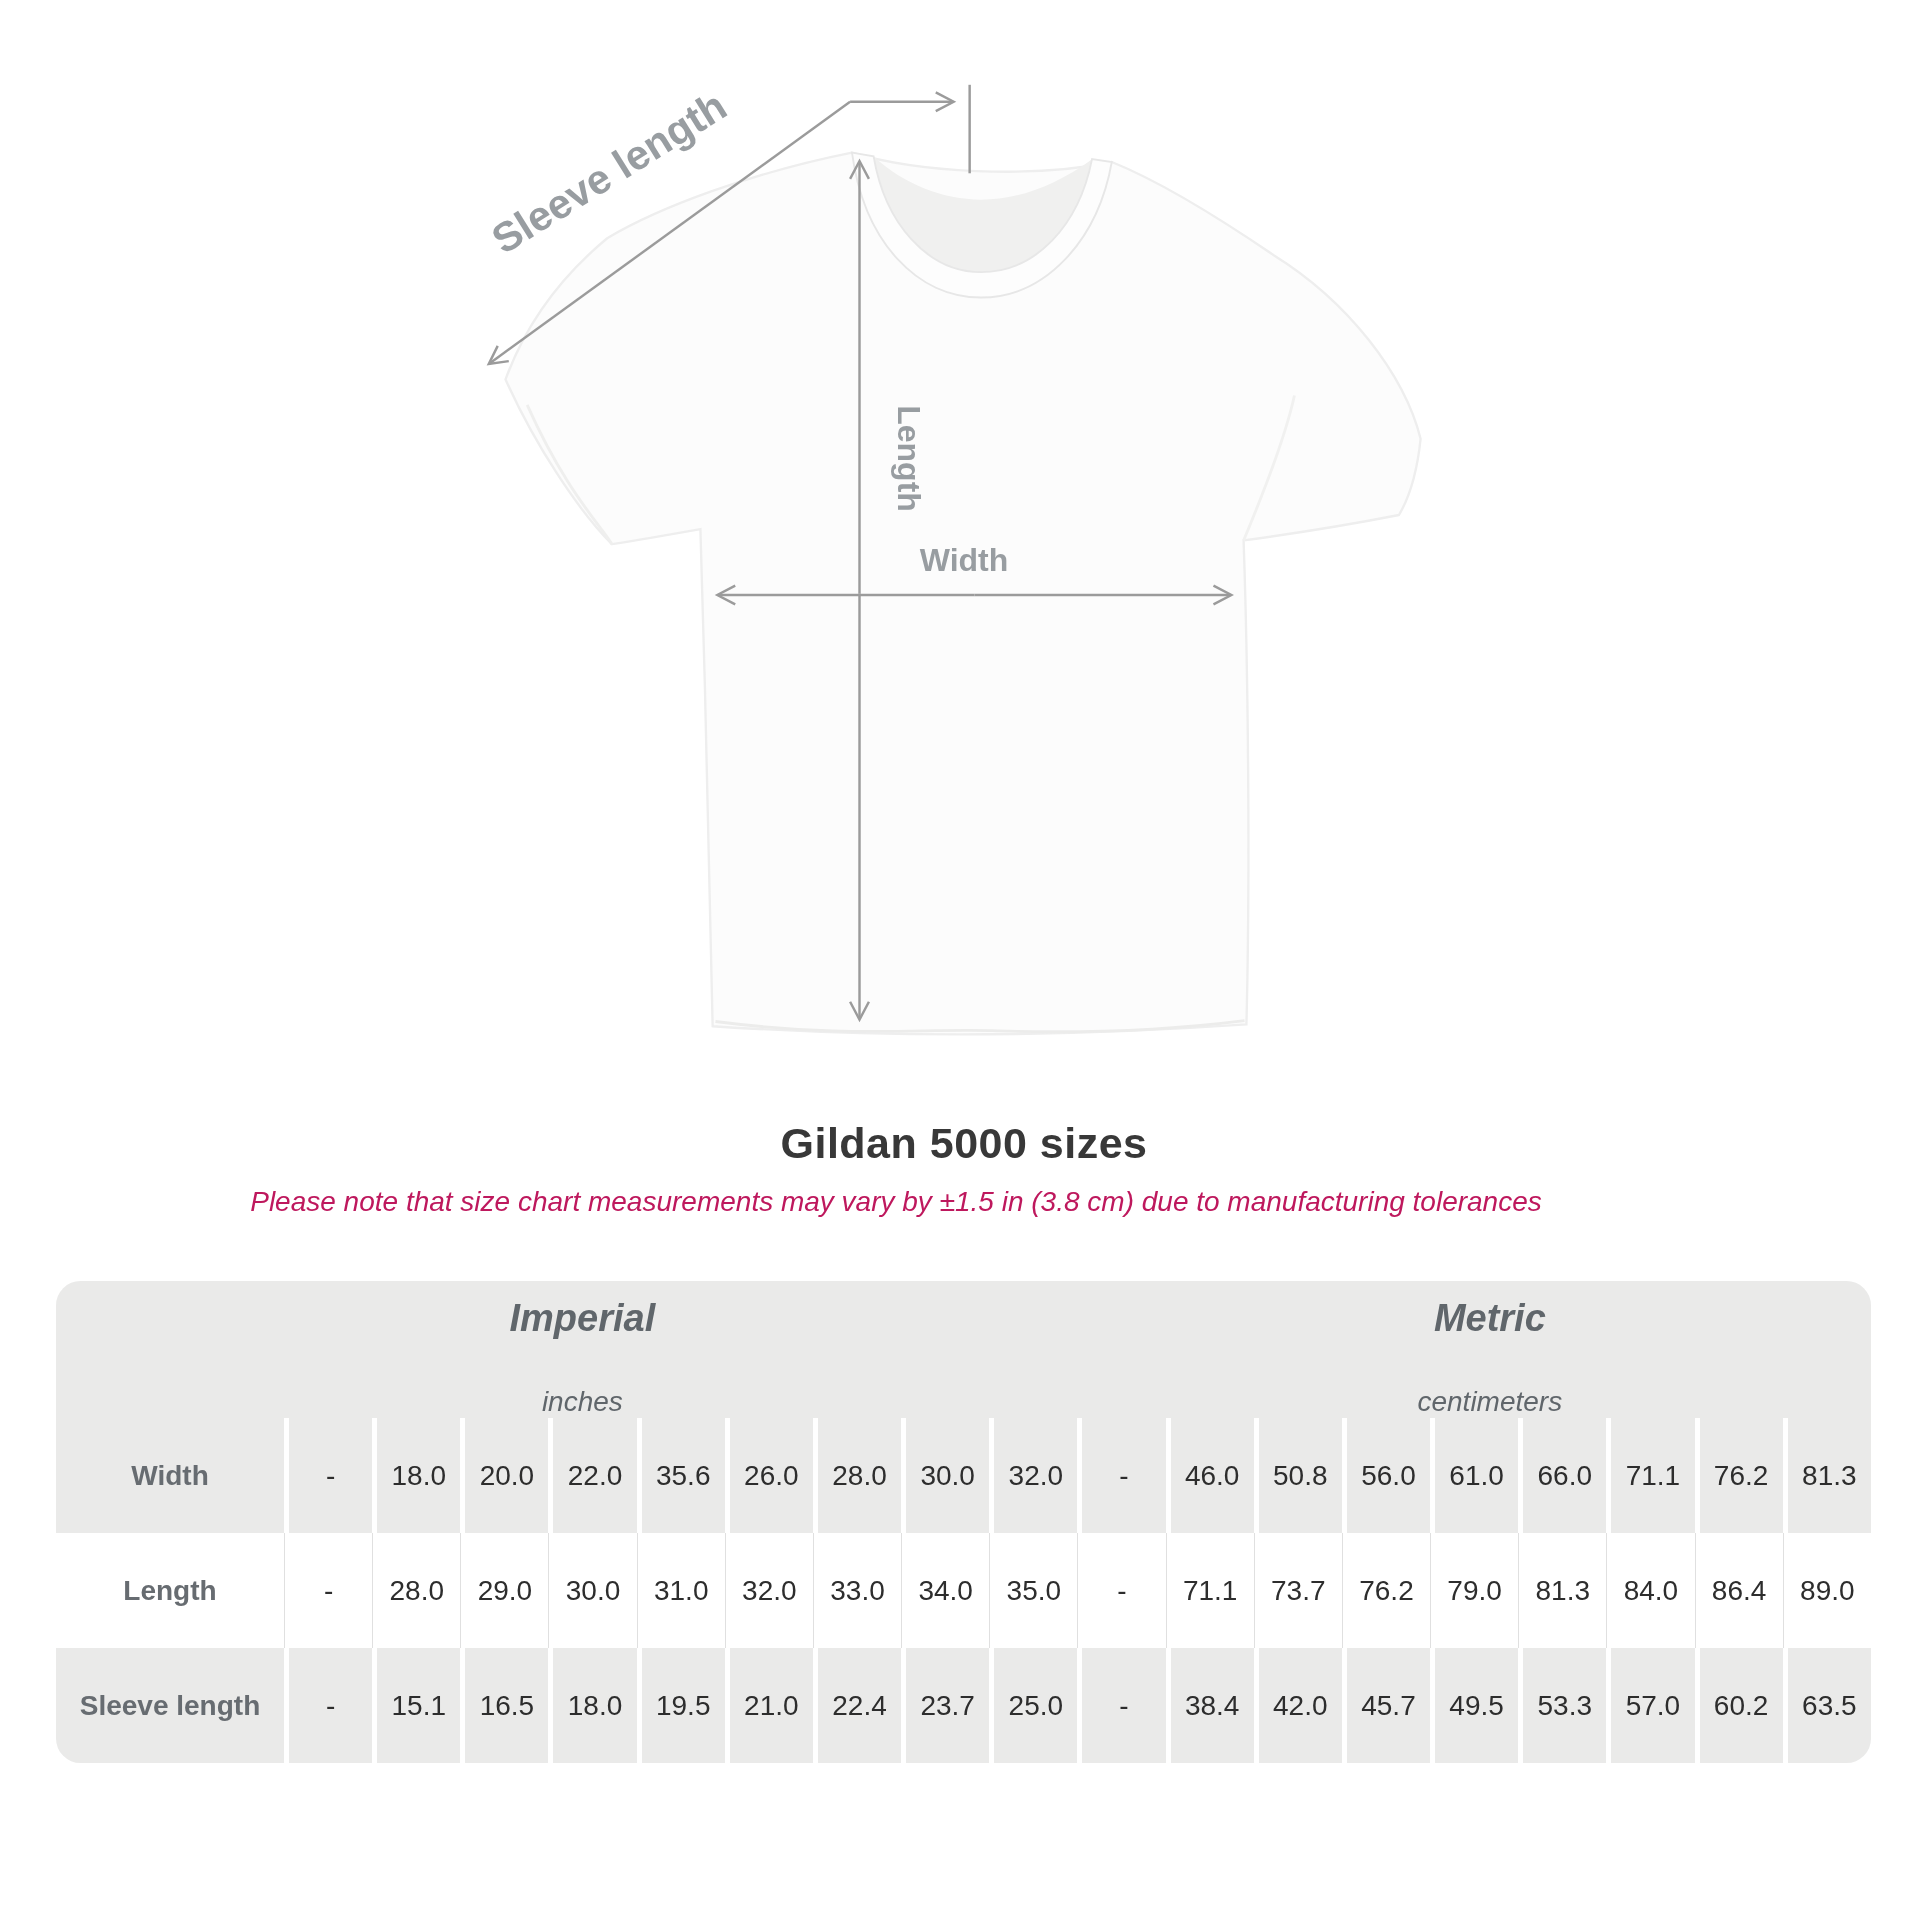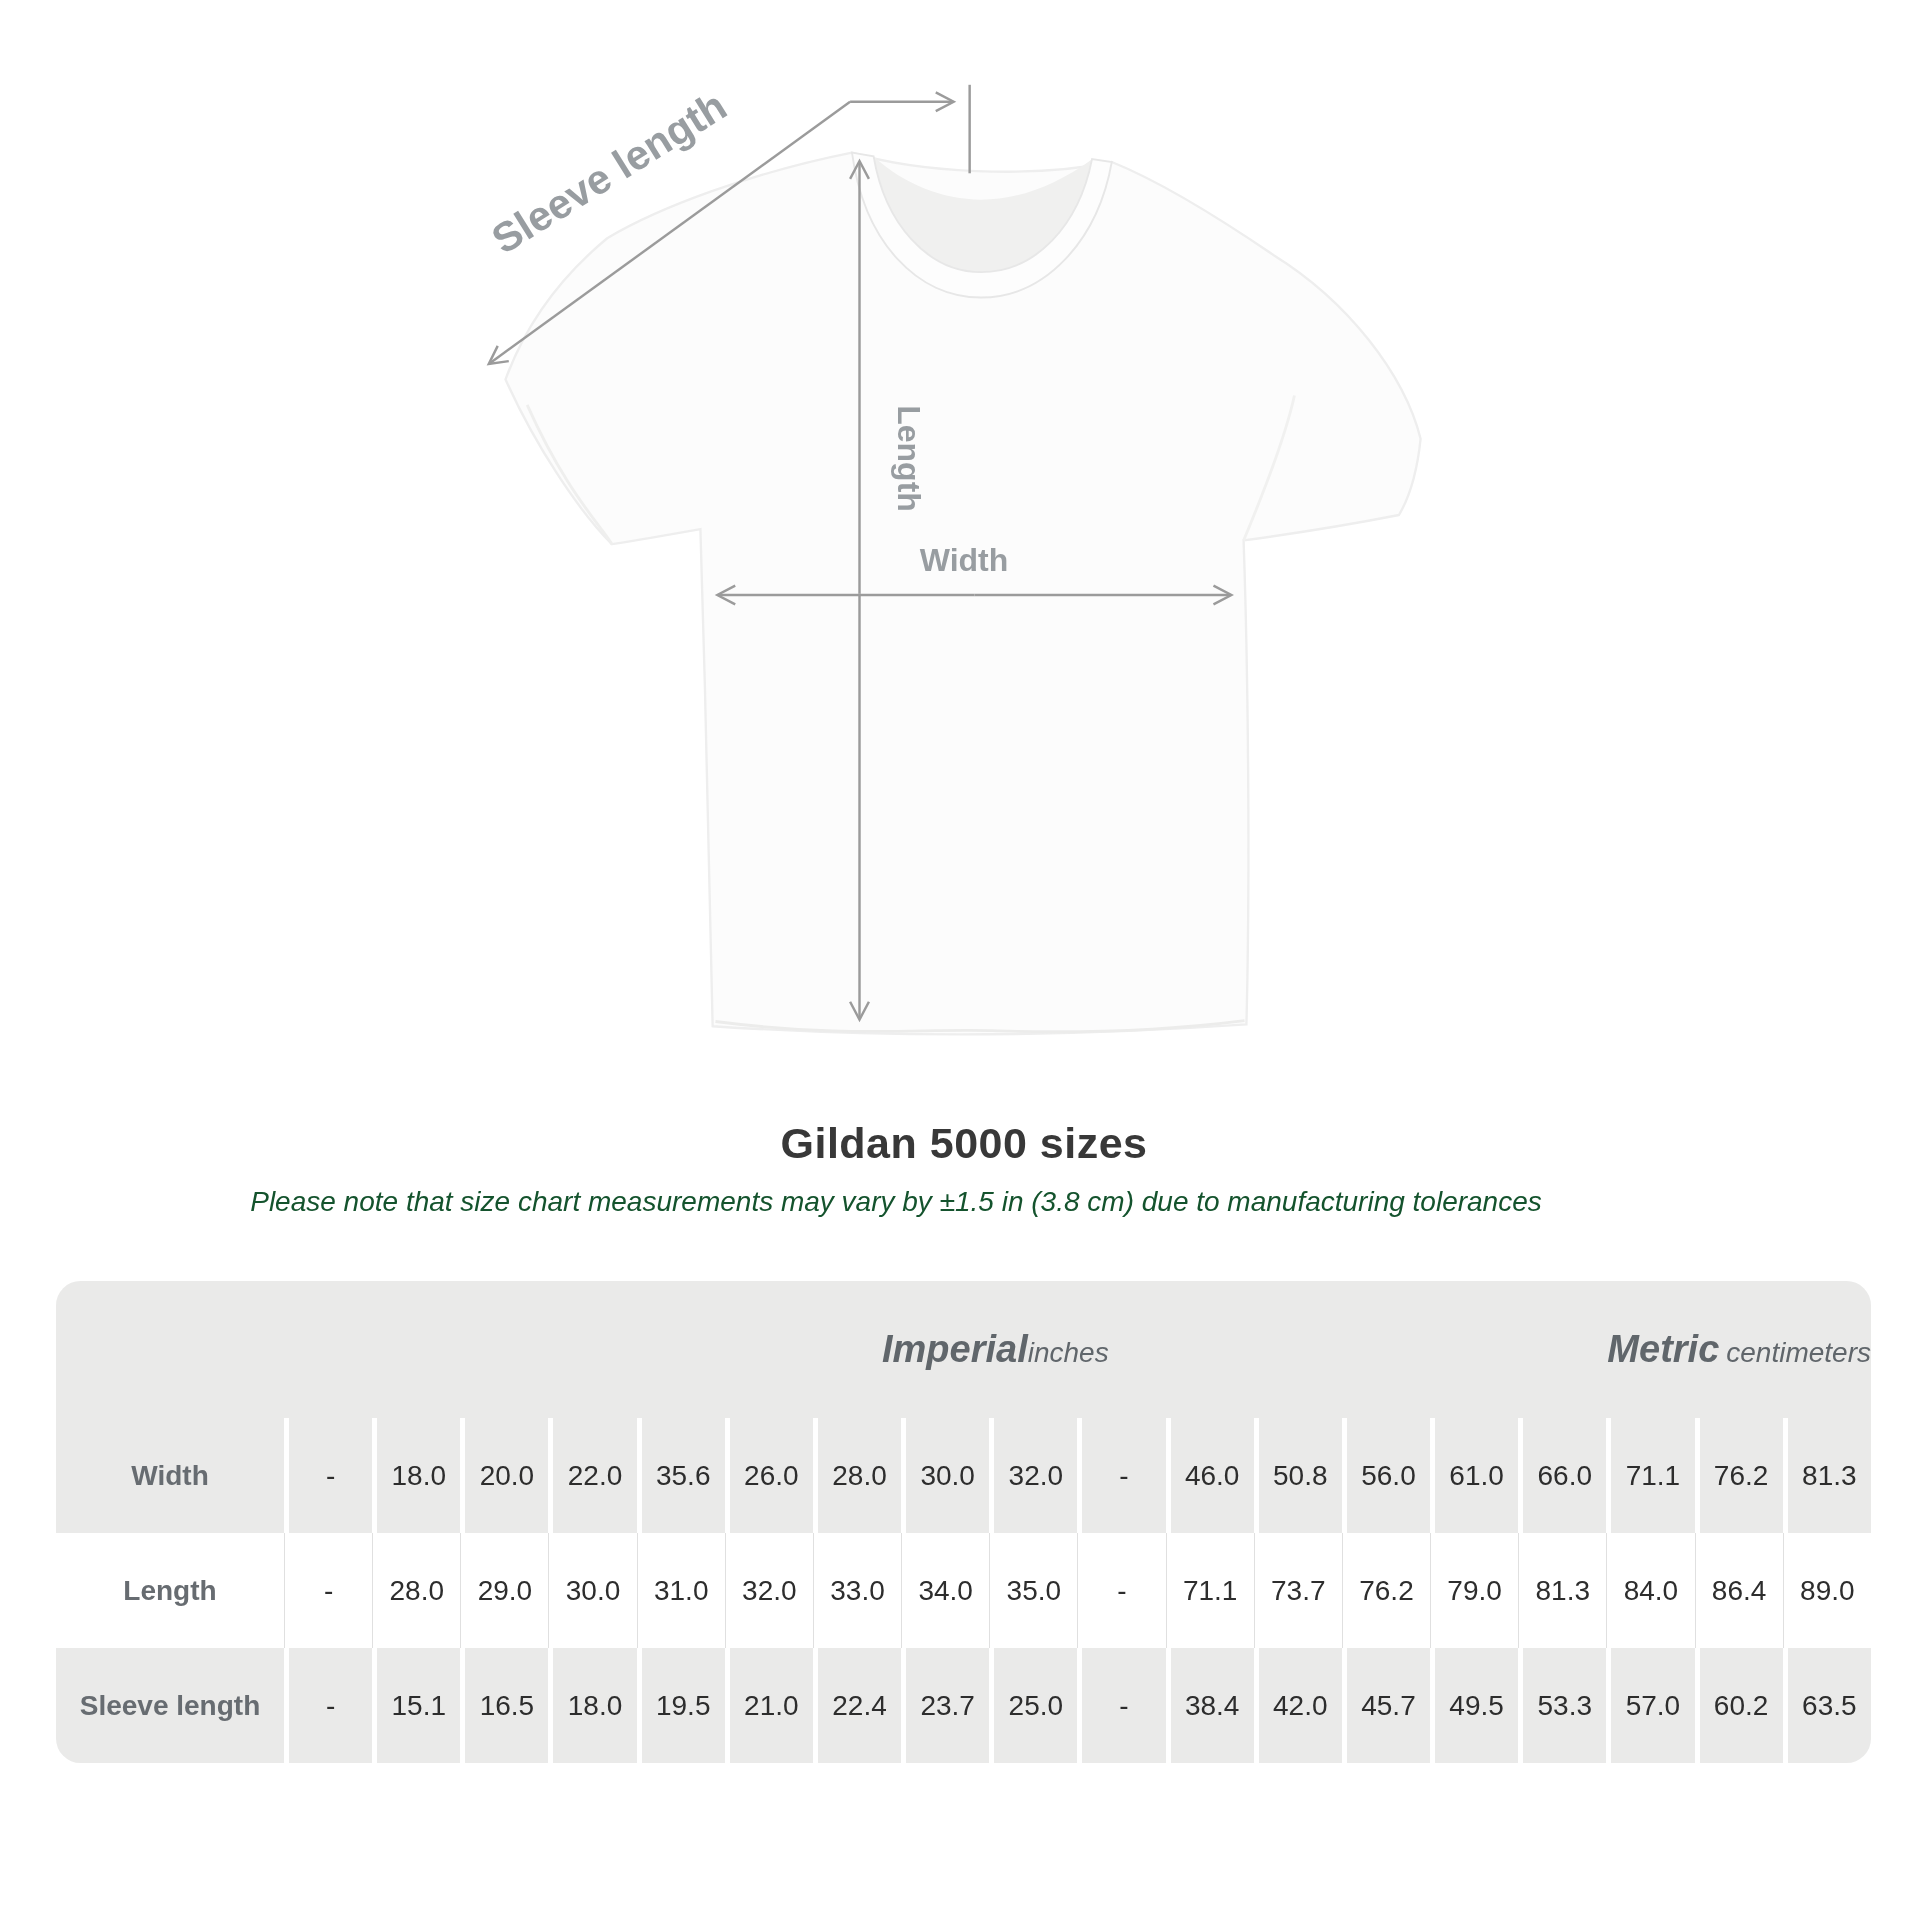"Please note that size chart" .subtitle { color: #14532d -> #be185d }
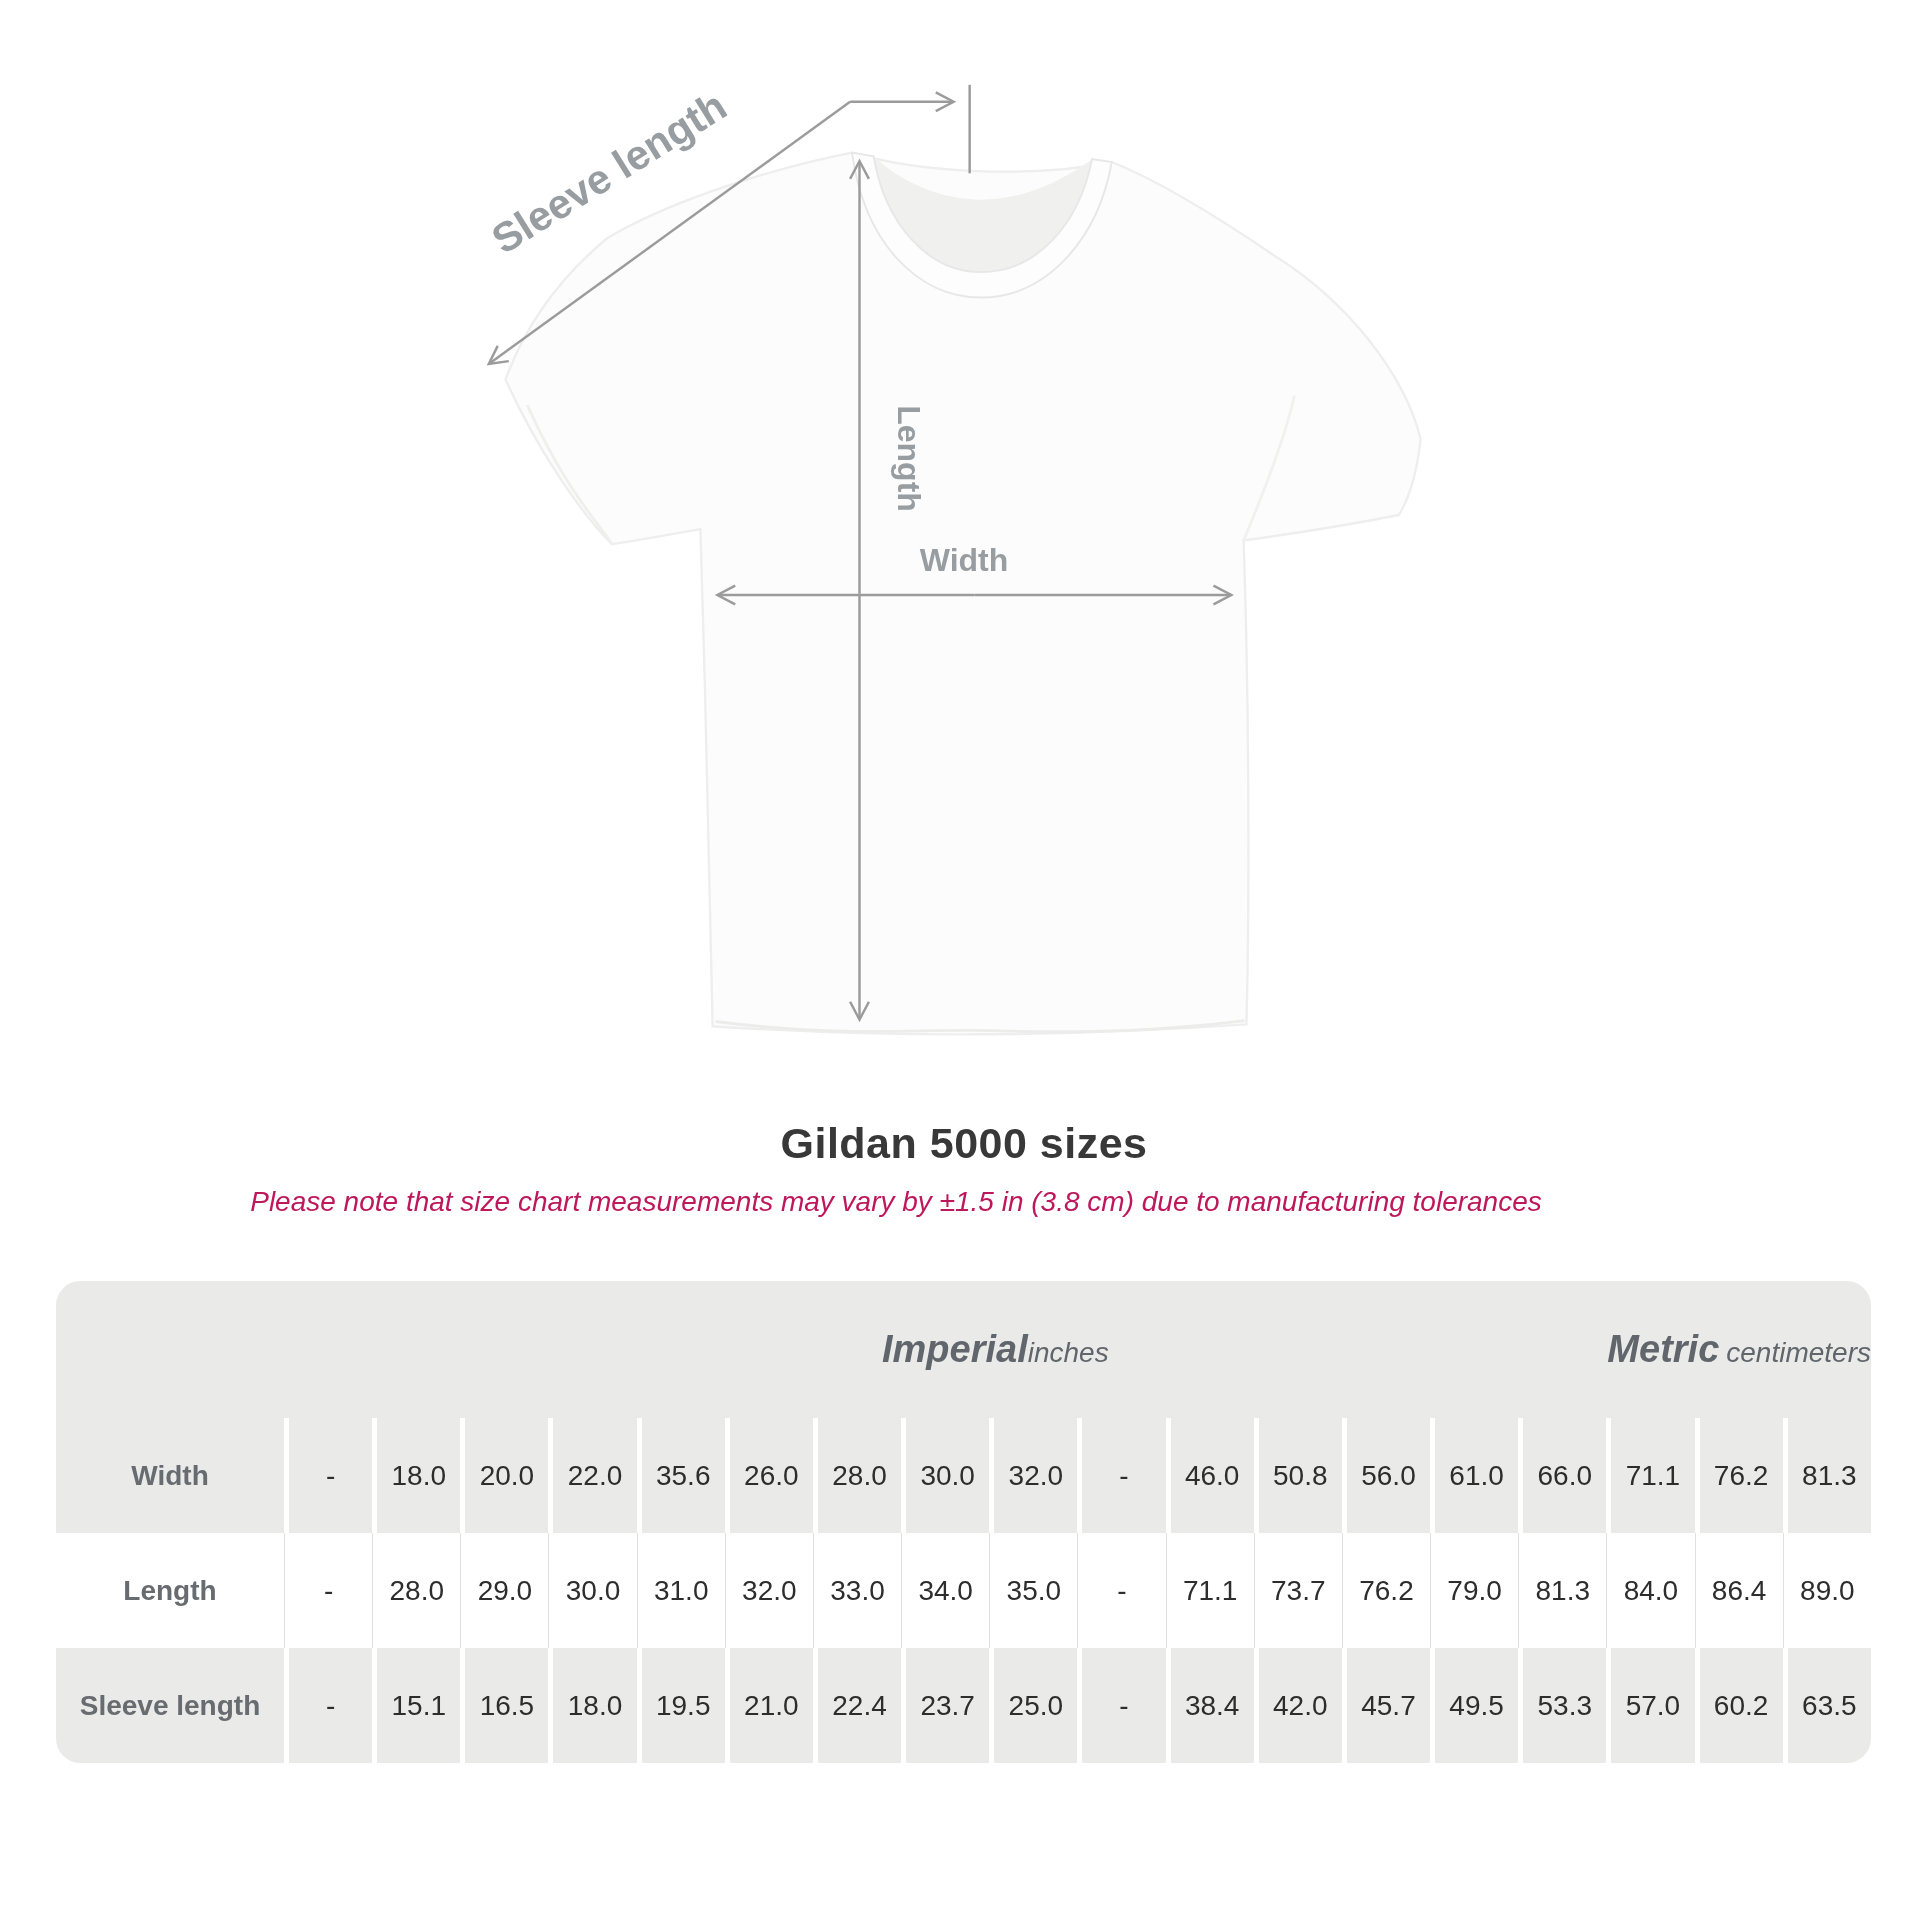"Imperial" .band-group { flex-direction: row -> column; justify-content: flex-end -> space-between; margin-top: none -> 16px }
